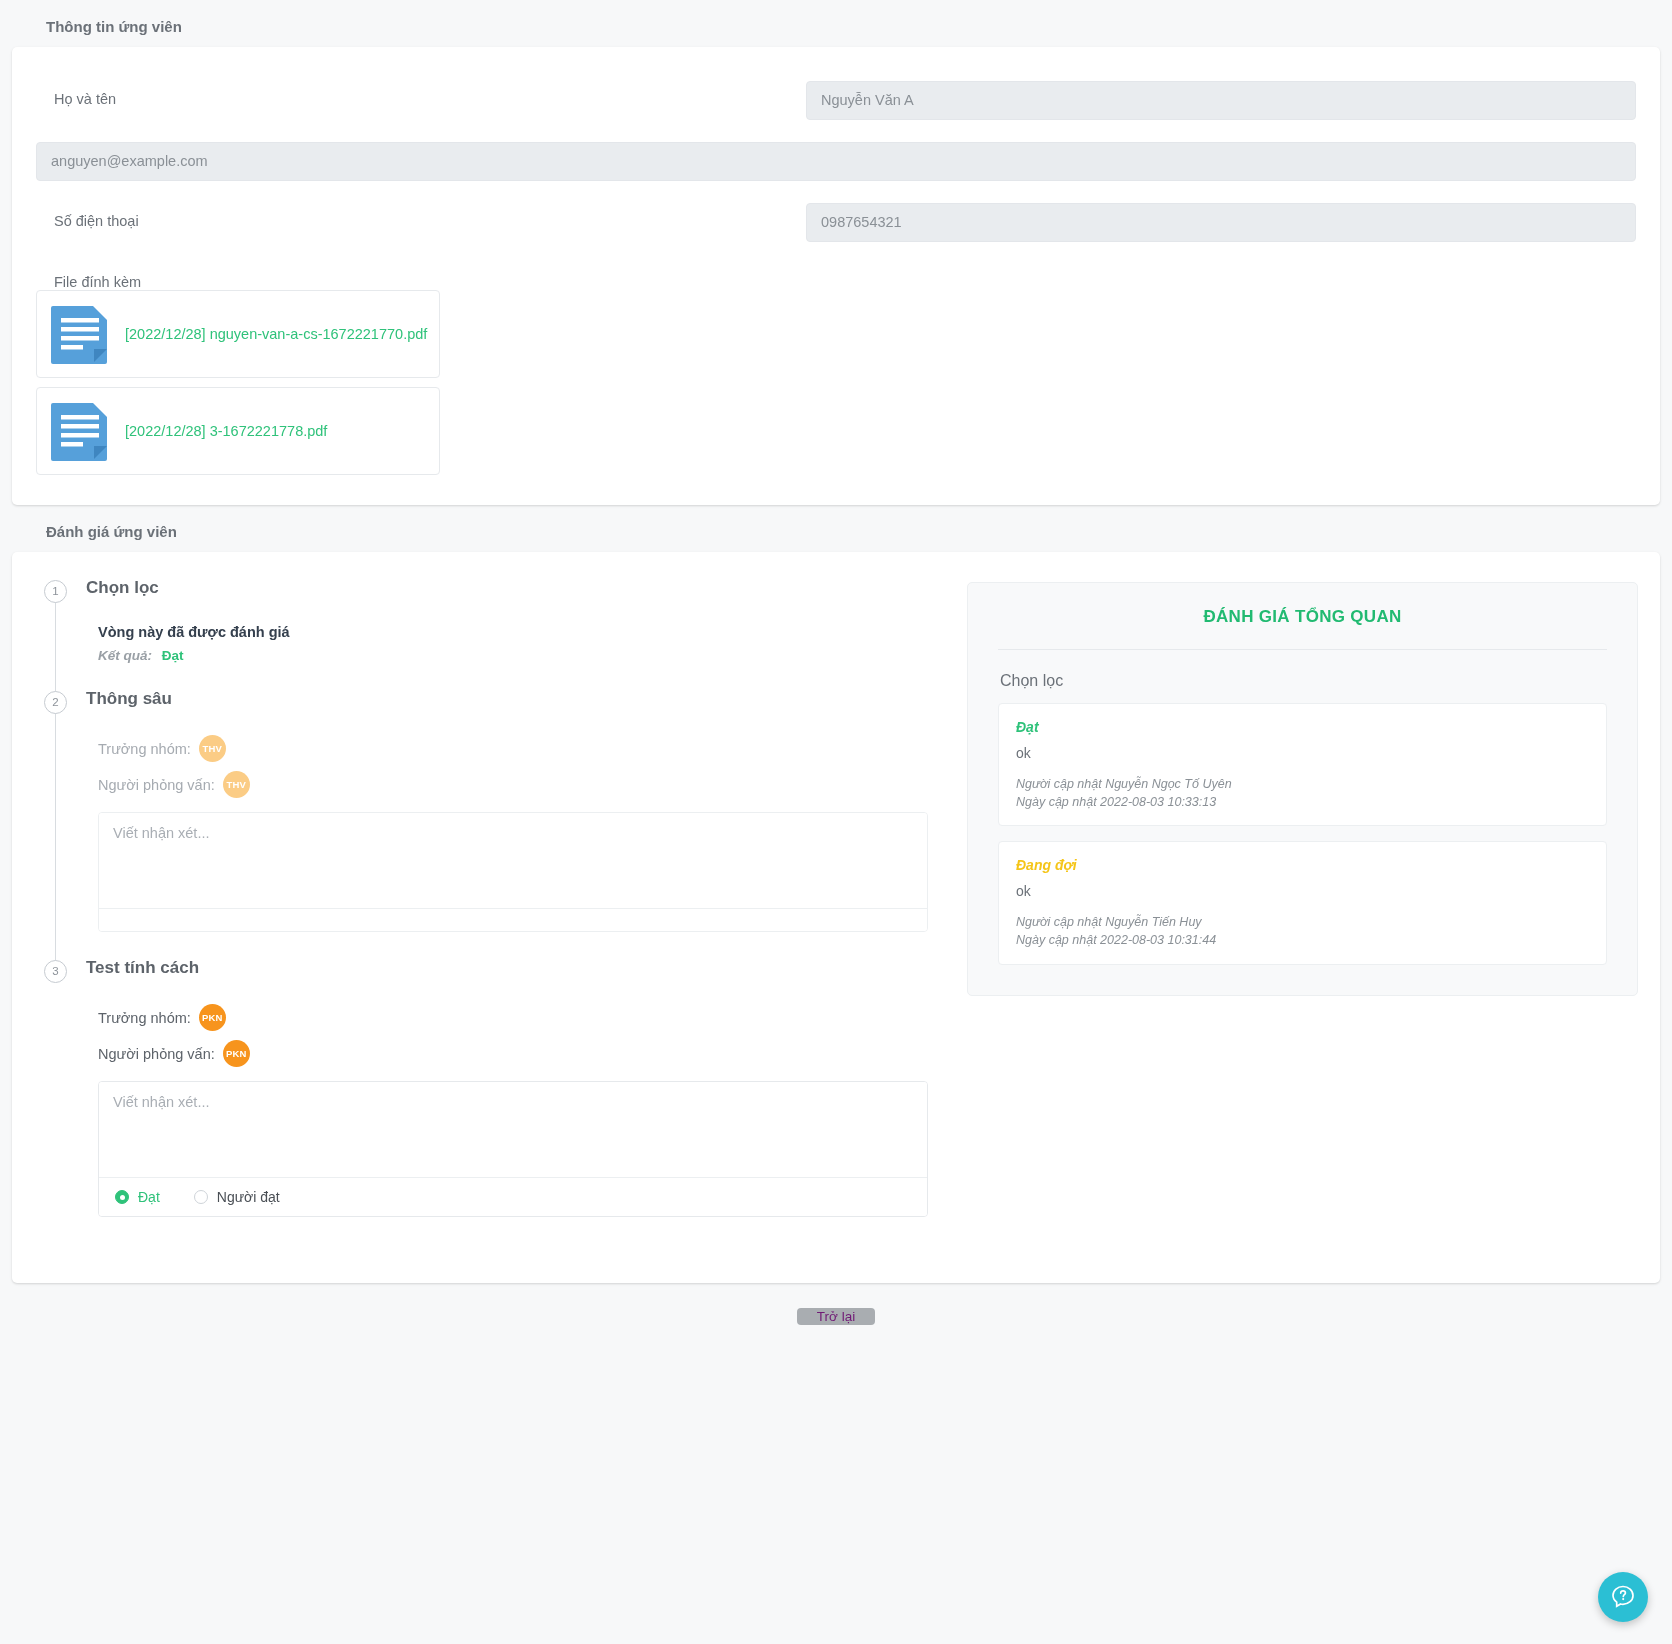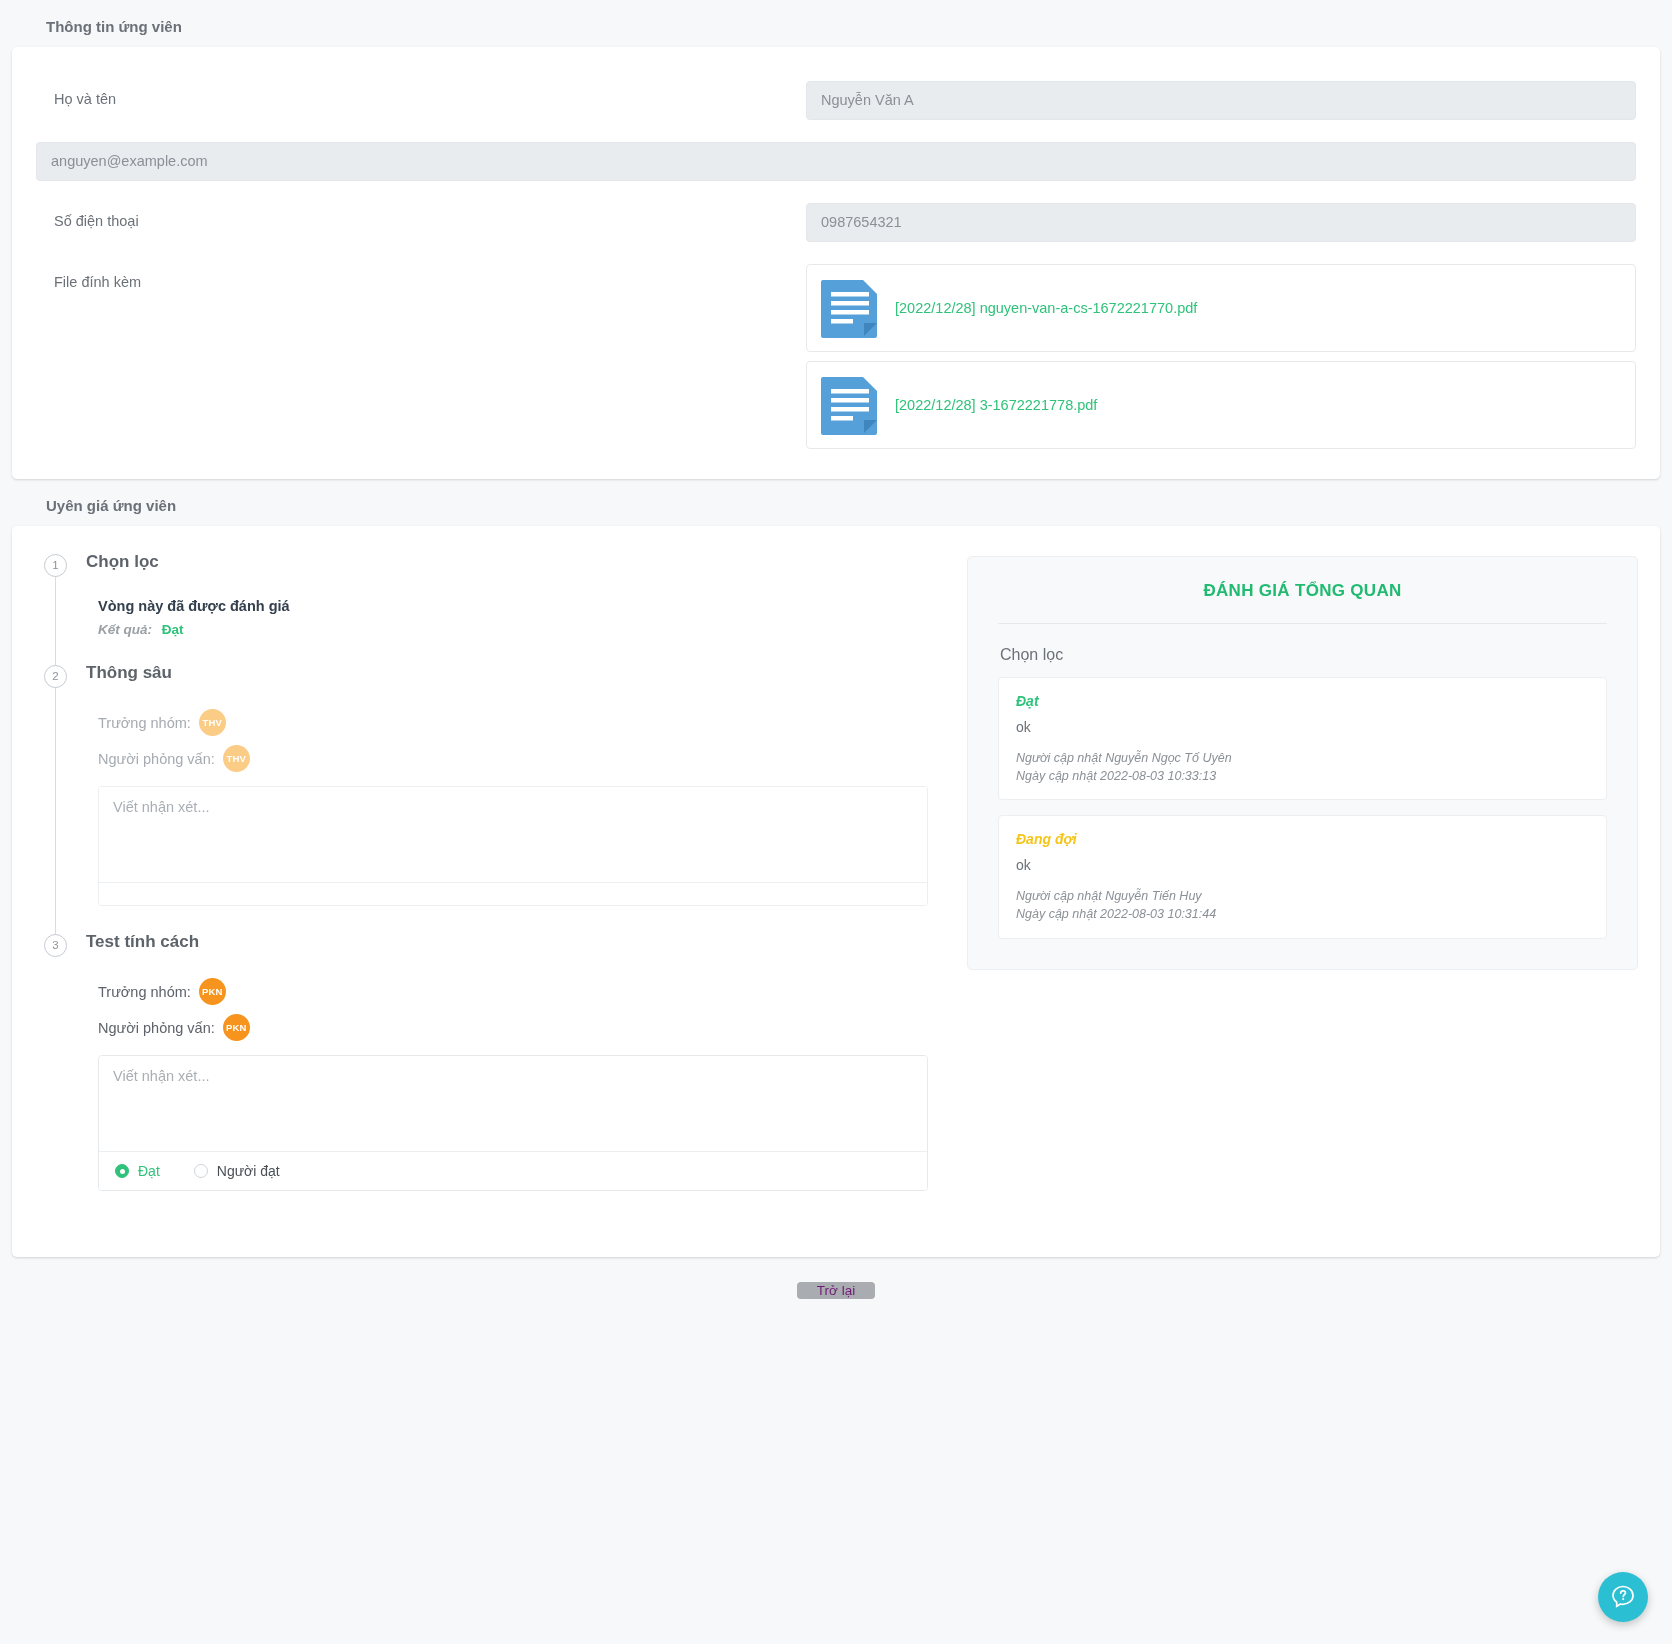"File đính kèm" .form-row:last-child { flex-direction: none -> column }
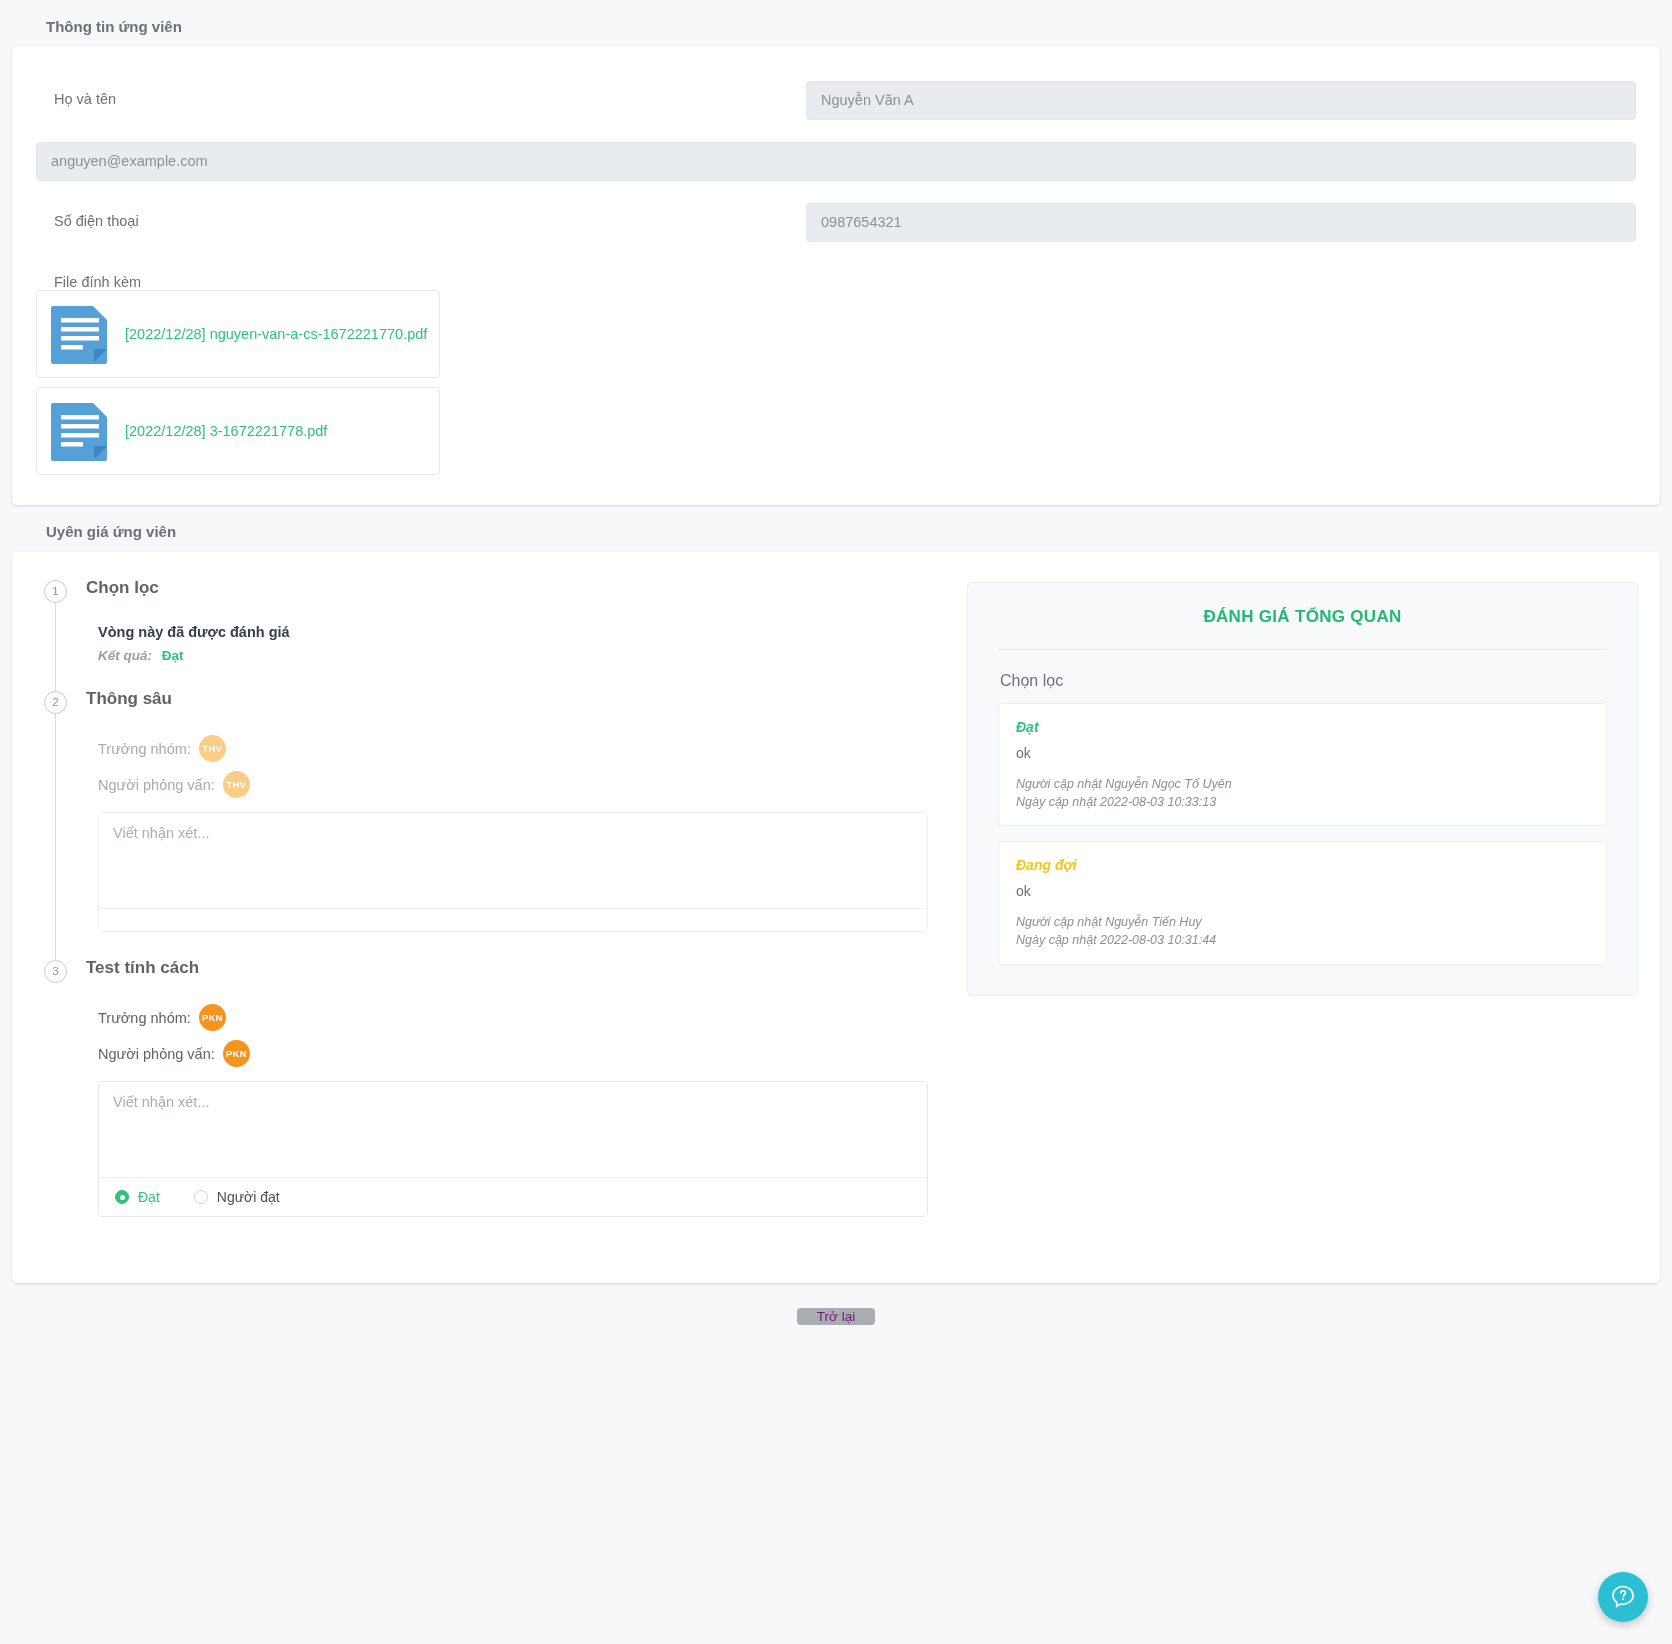"Uyên giá ứng viên" div.section-title { text: Uyên -> Đánh }
